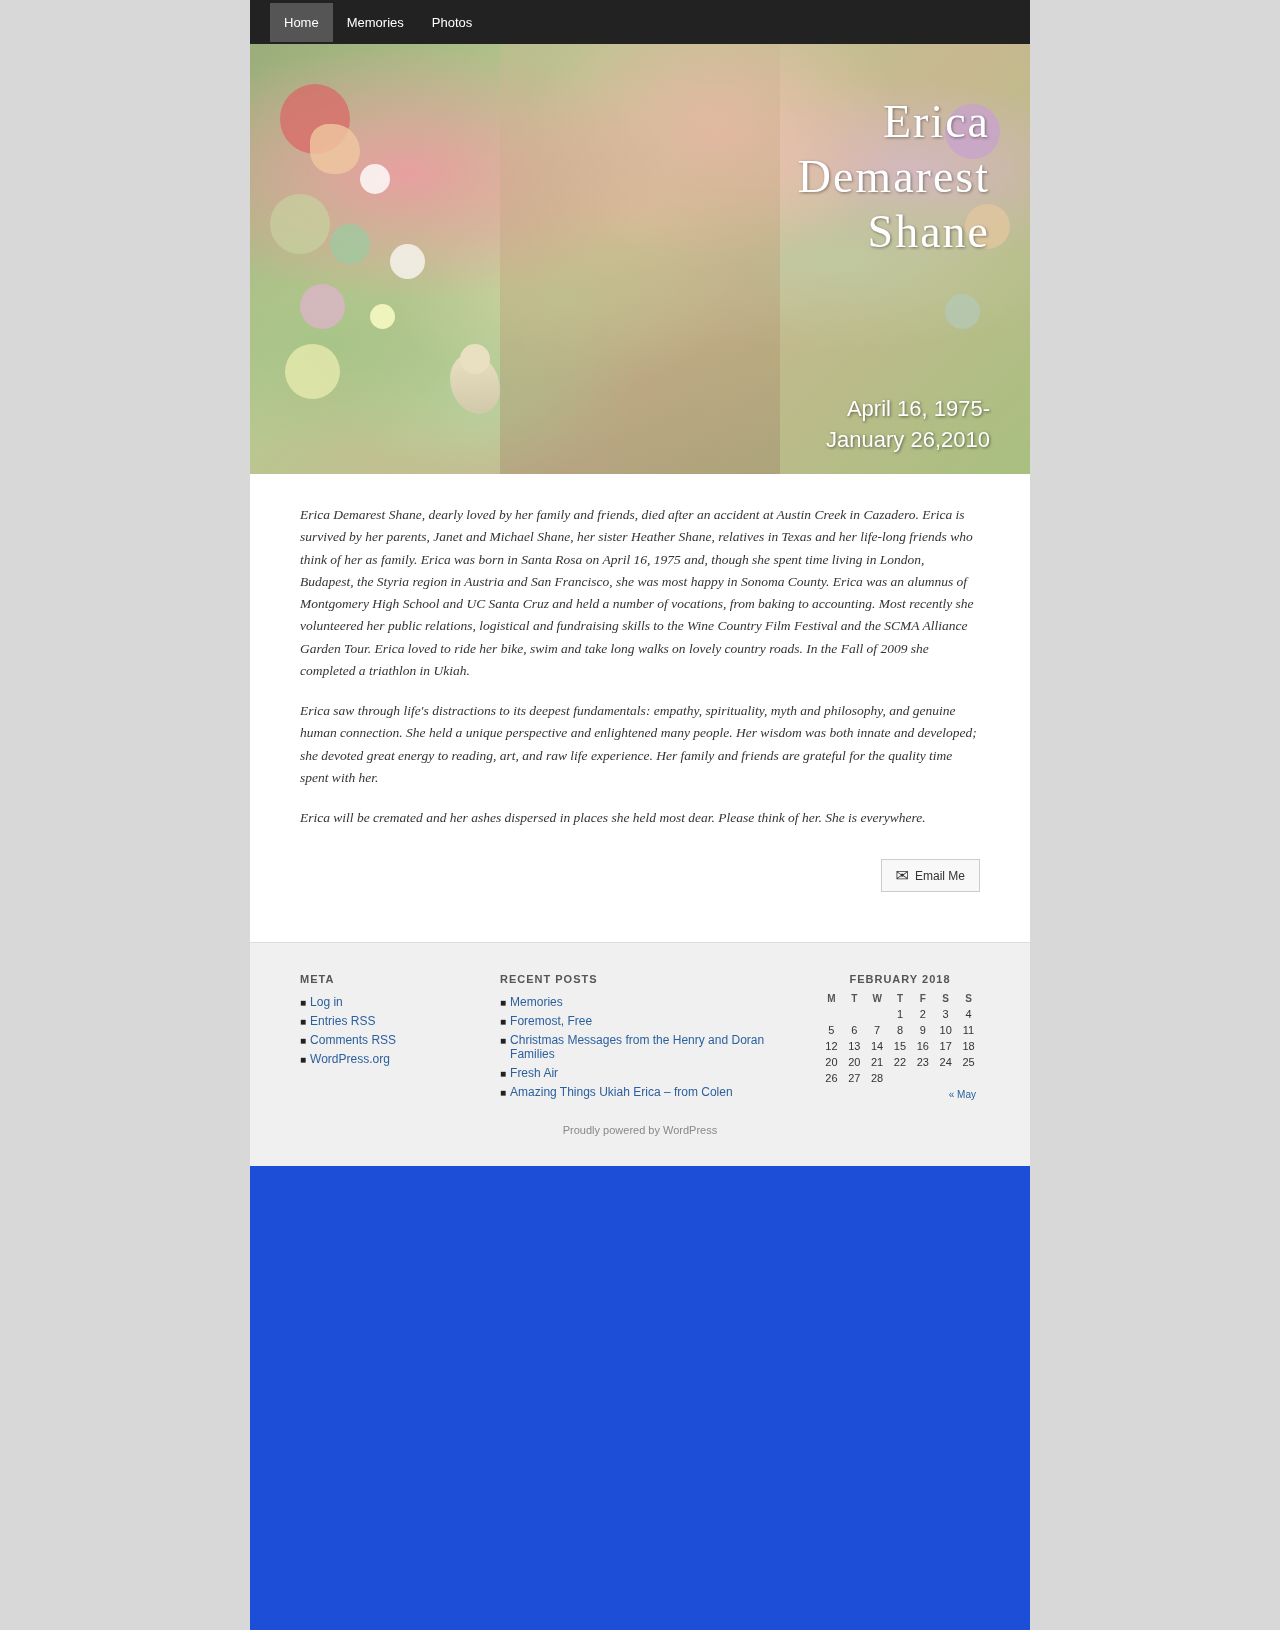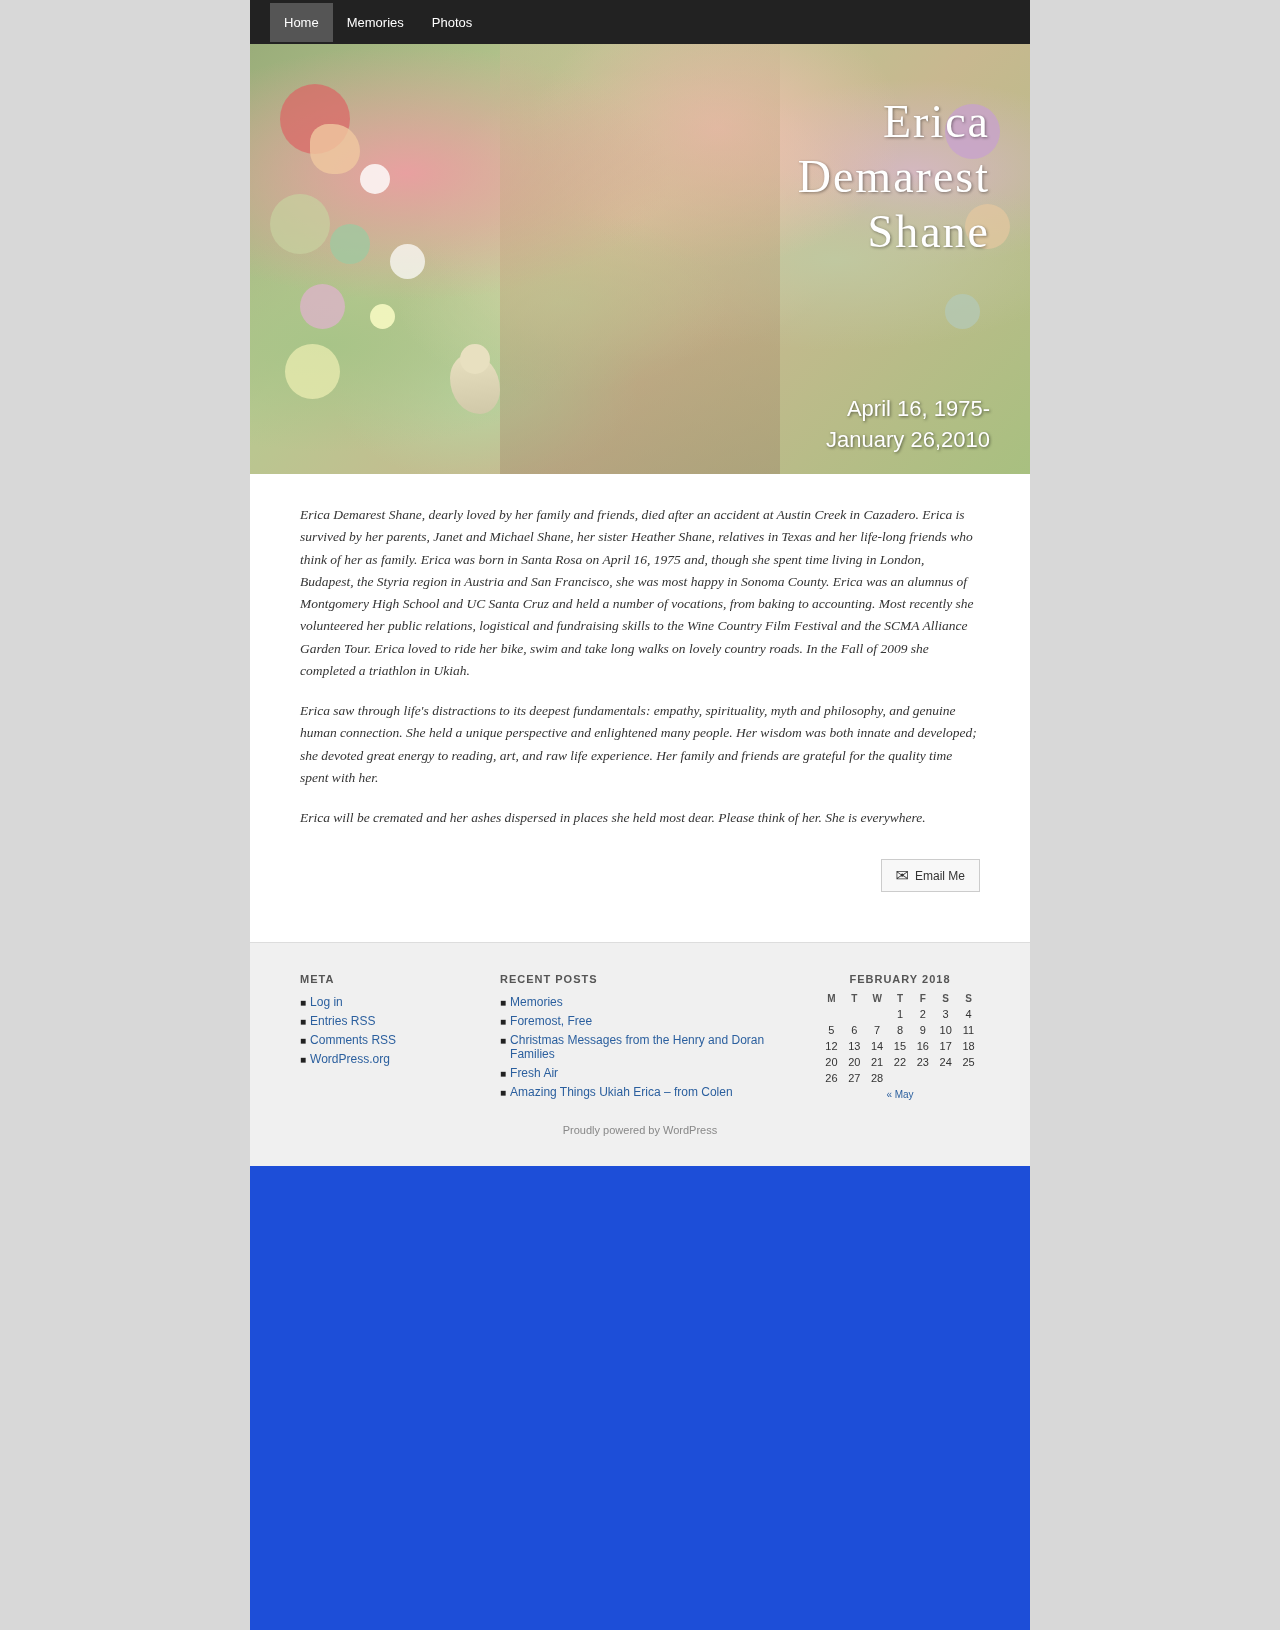"« May" #cal-nav-row td { text-align: center -> right }
